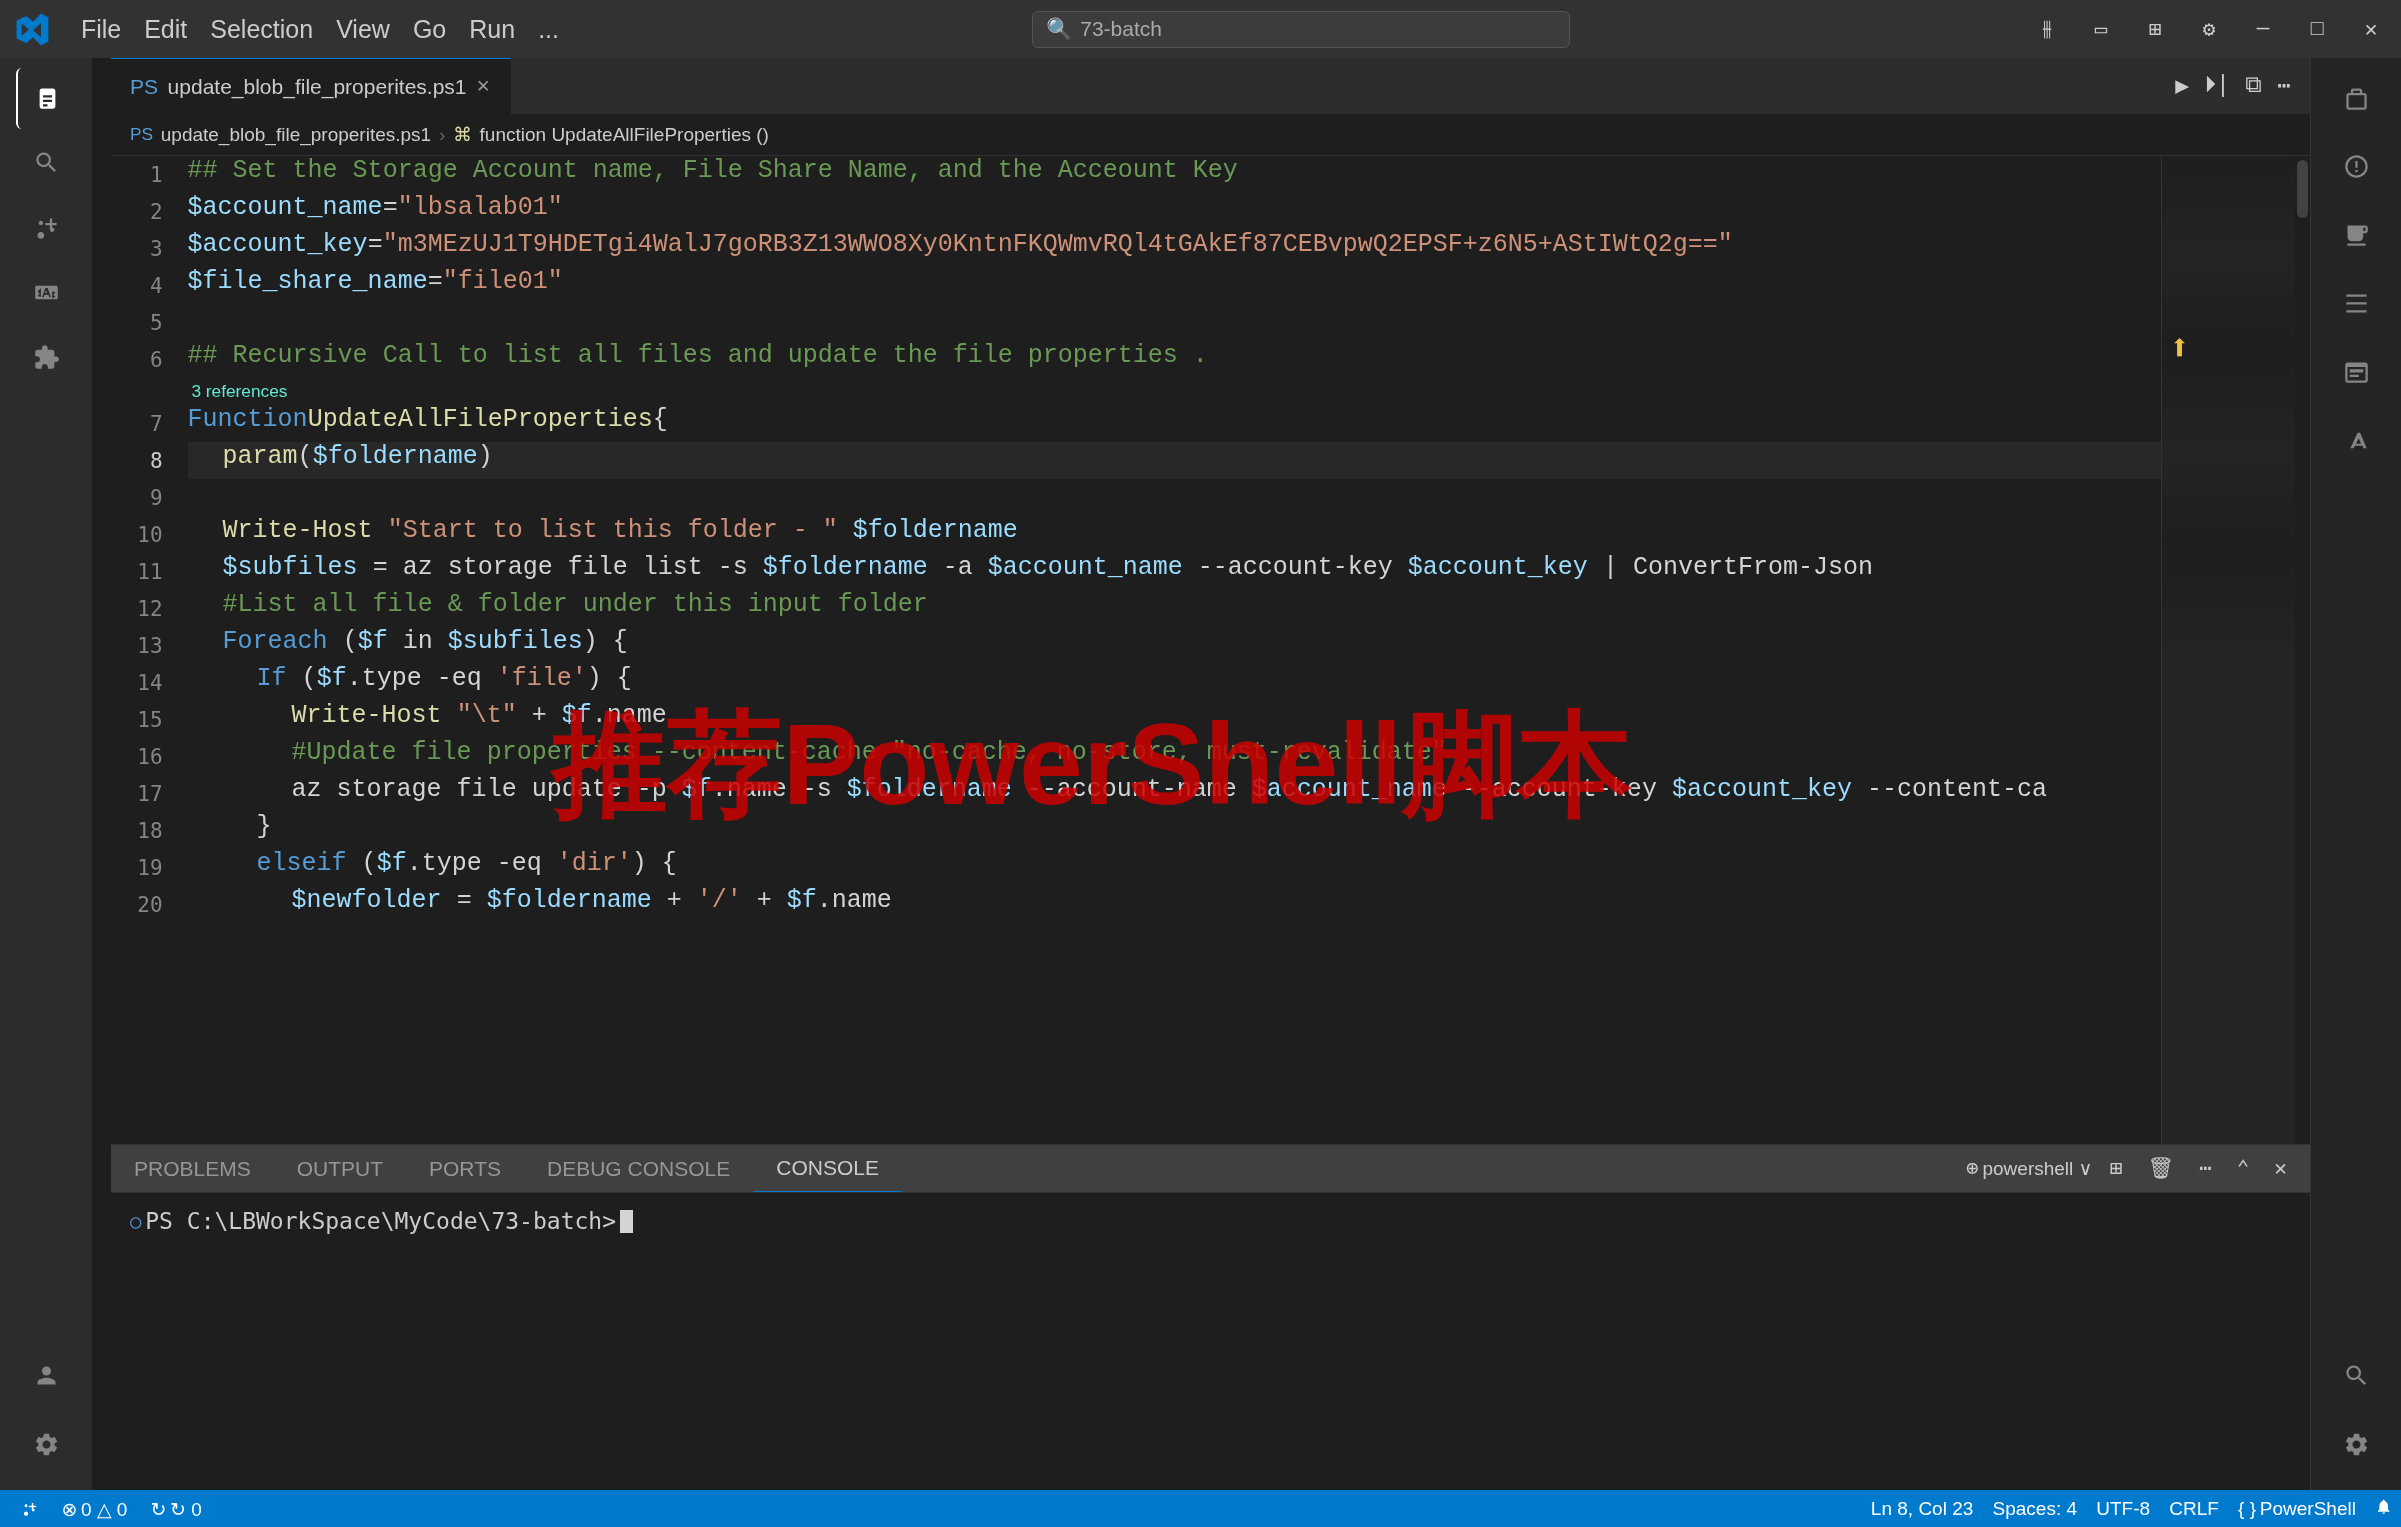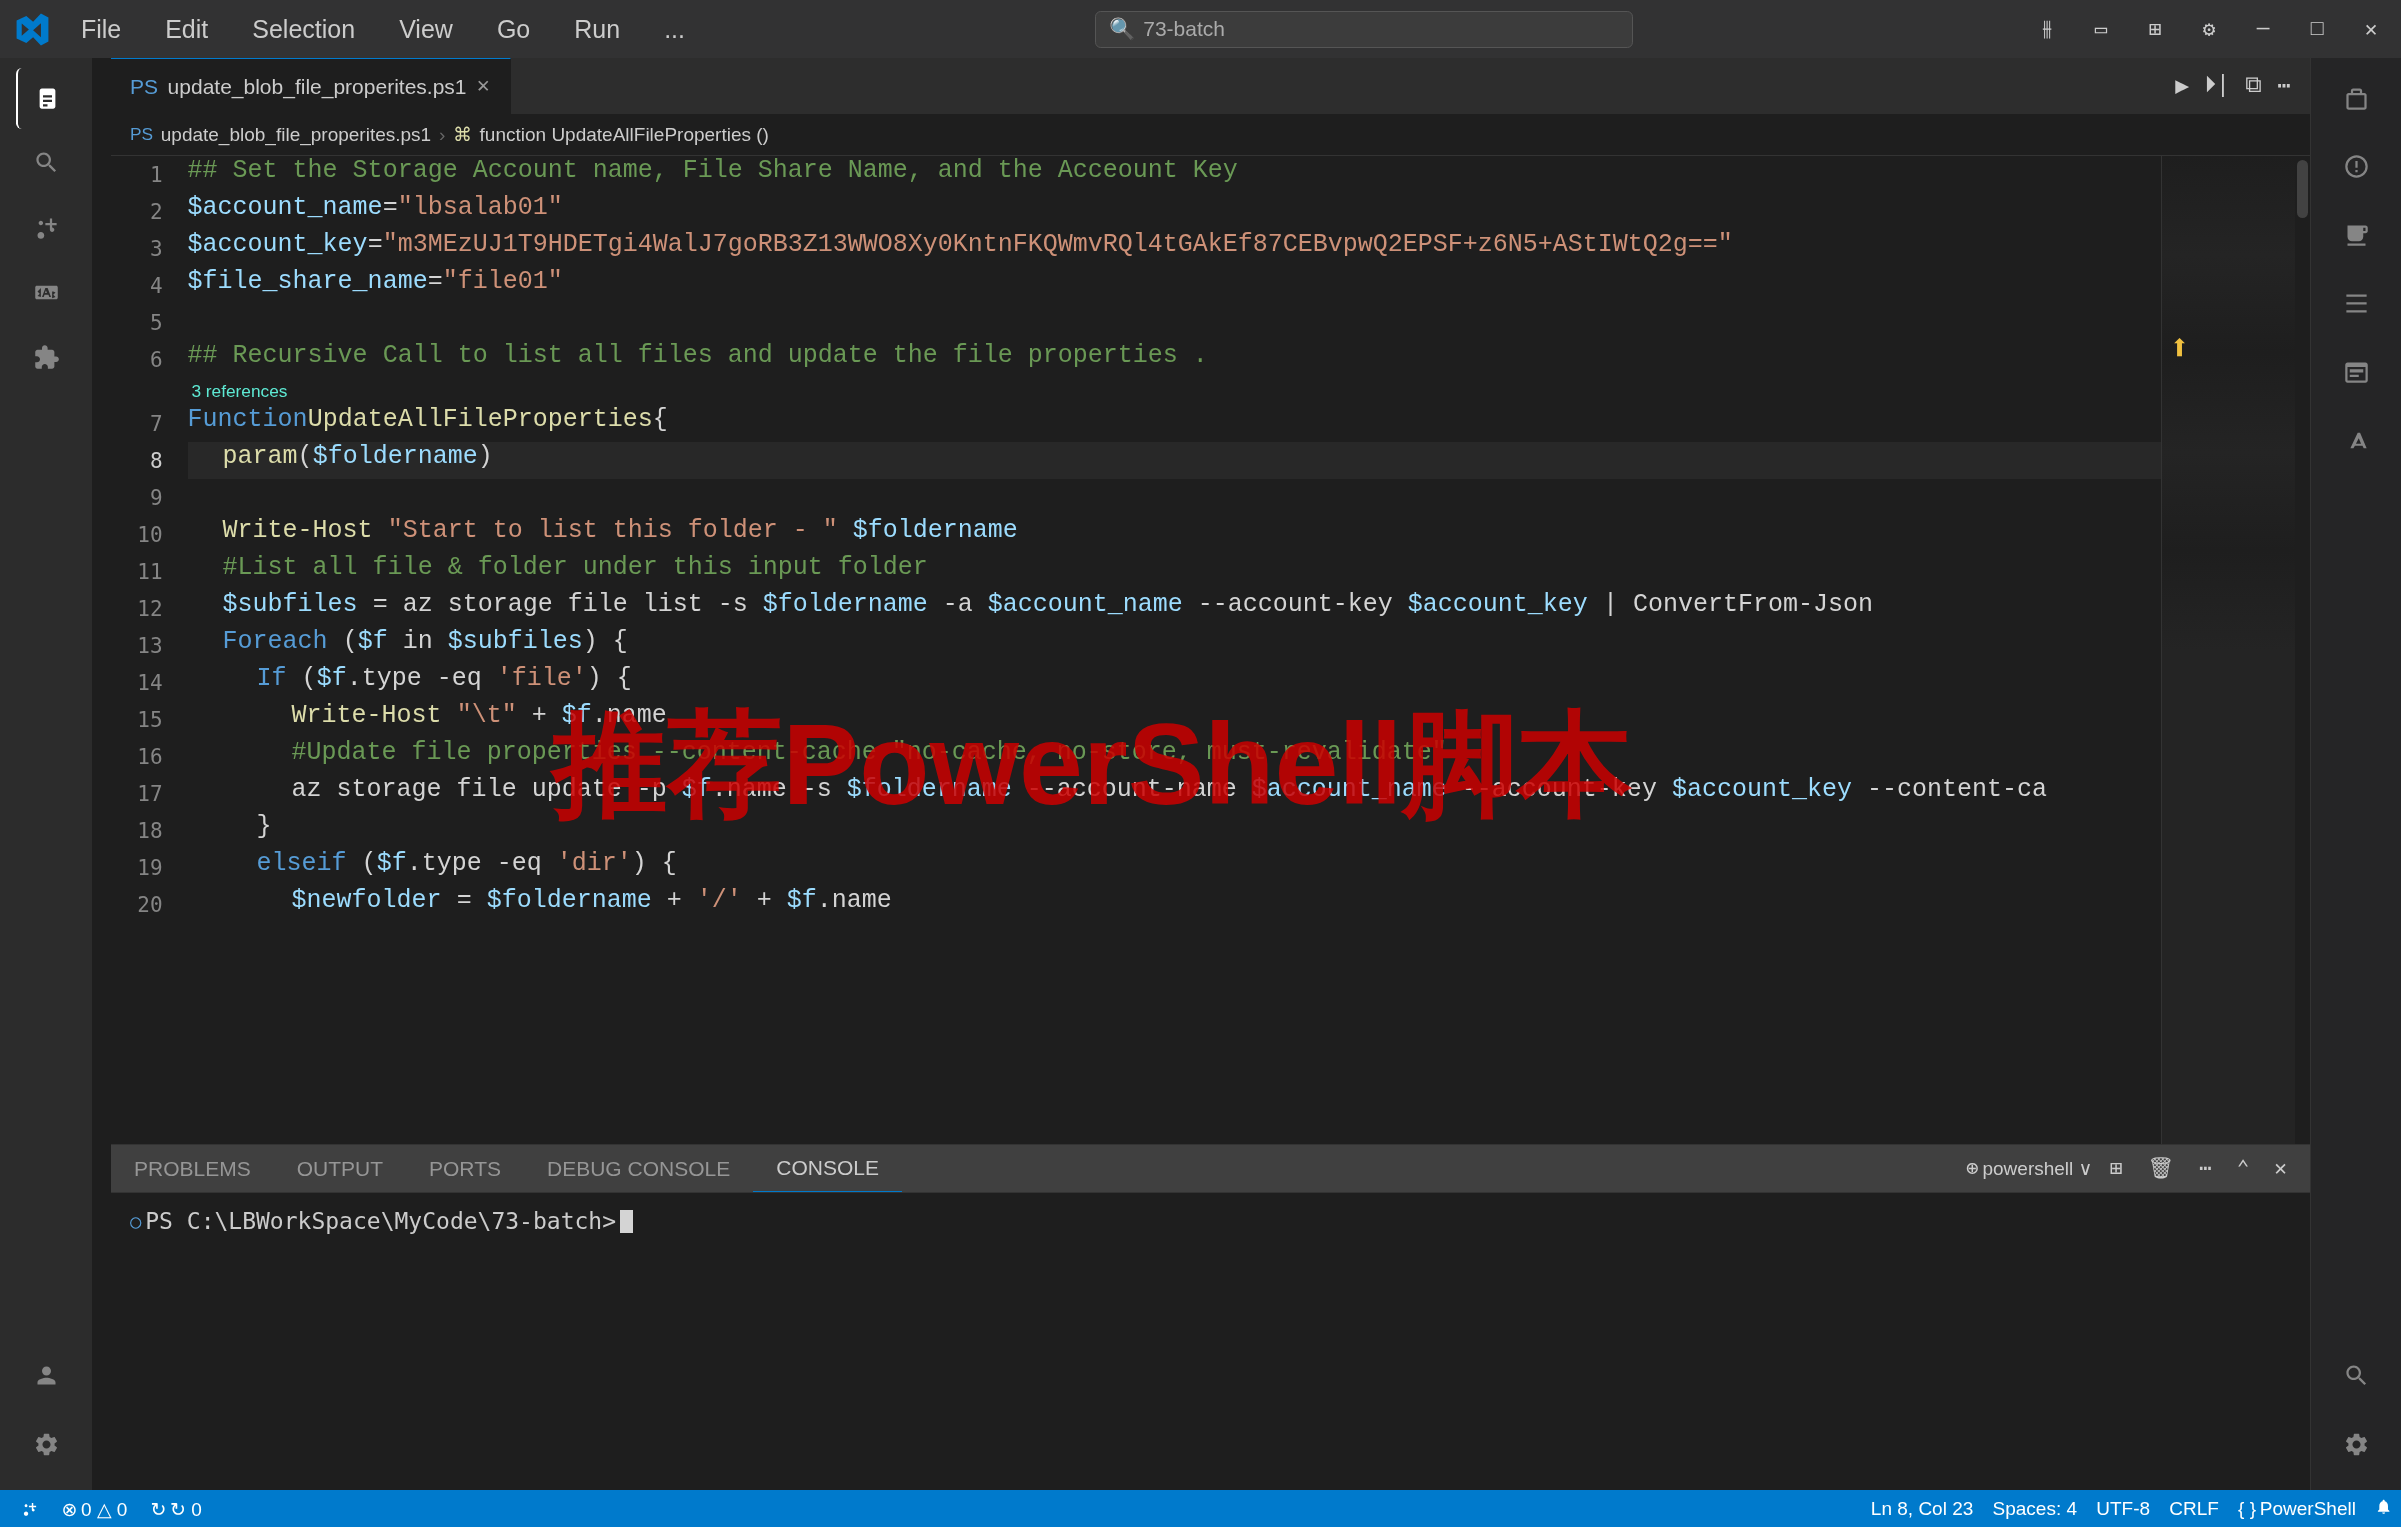"File" #menu-bar { gap: 21px -> 0 }
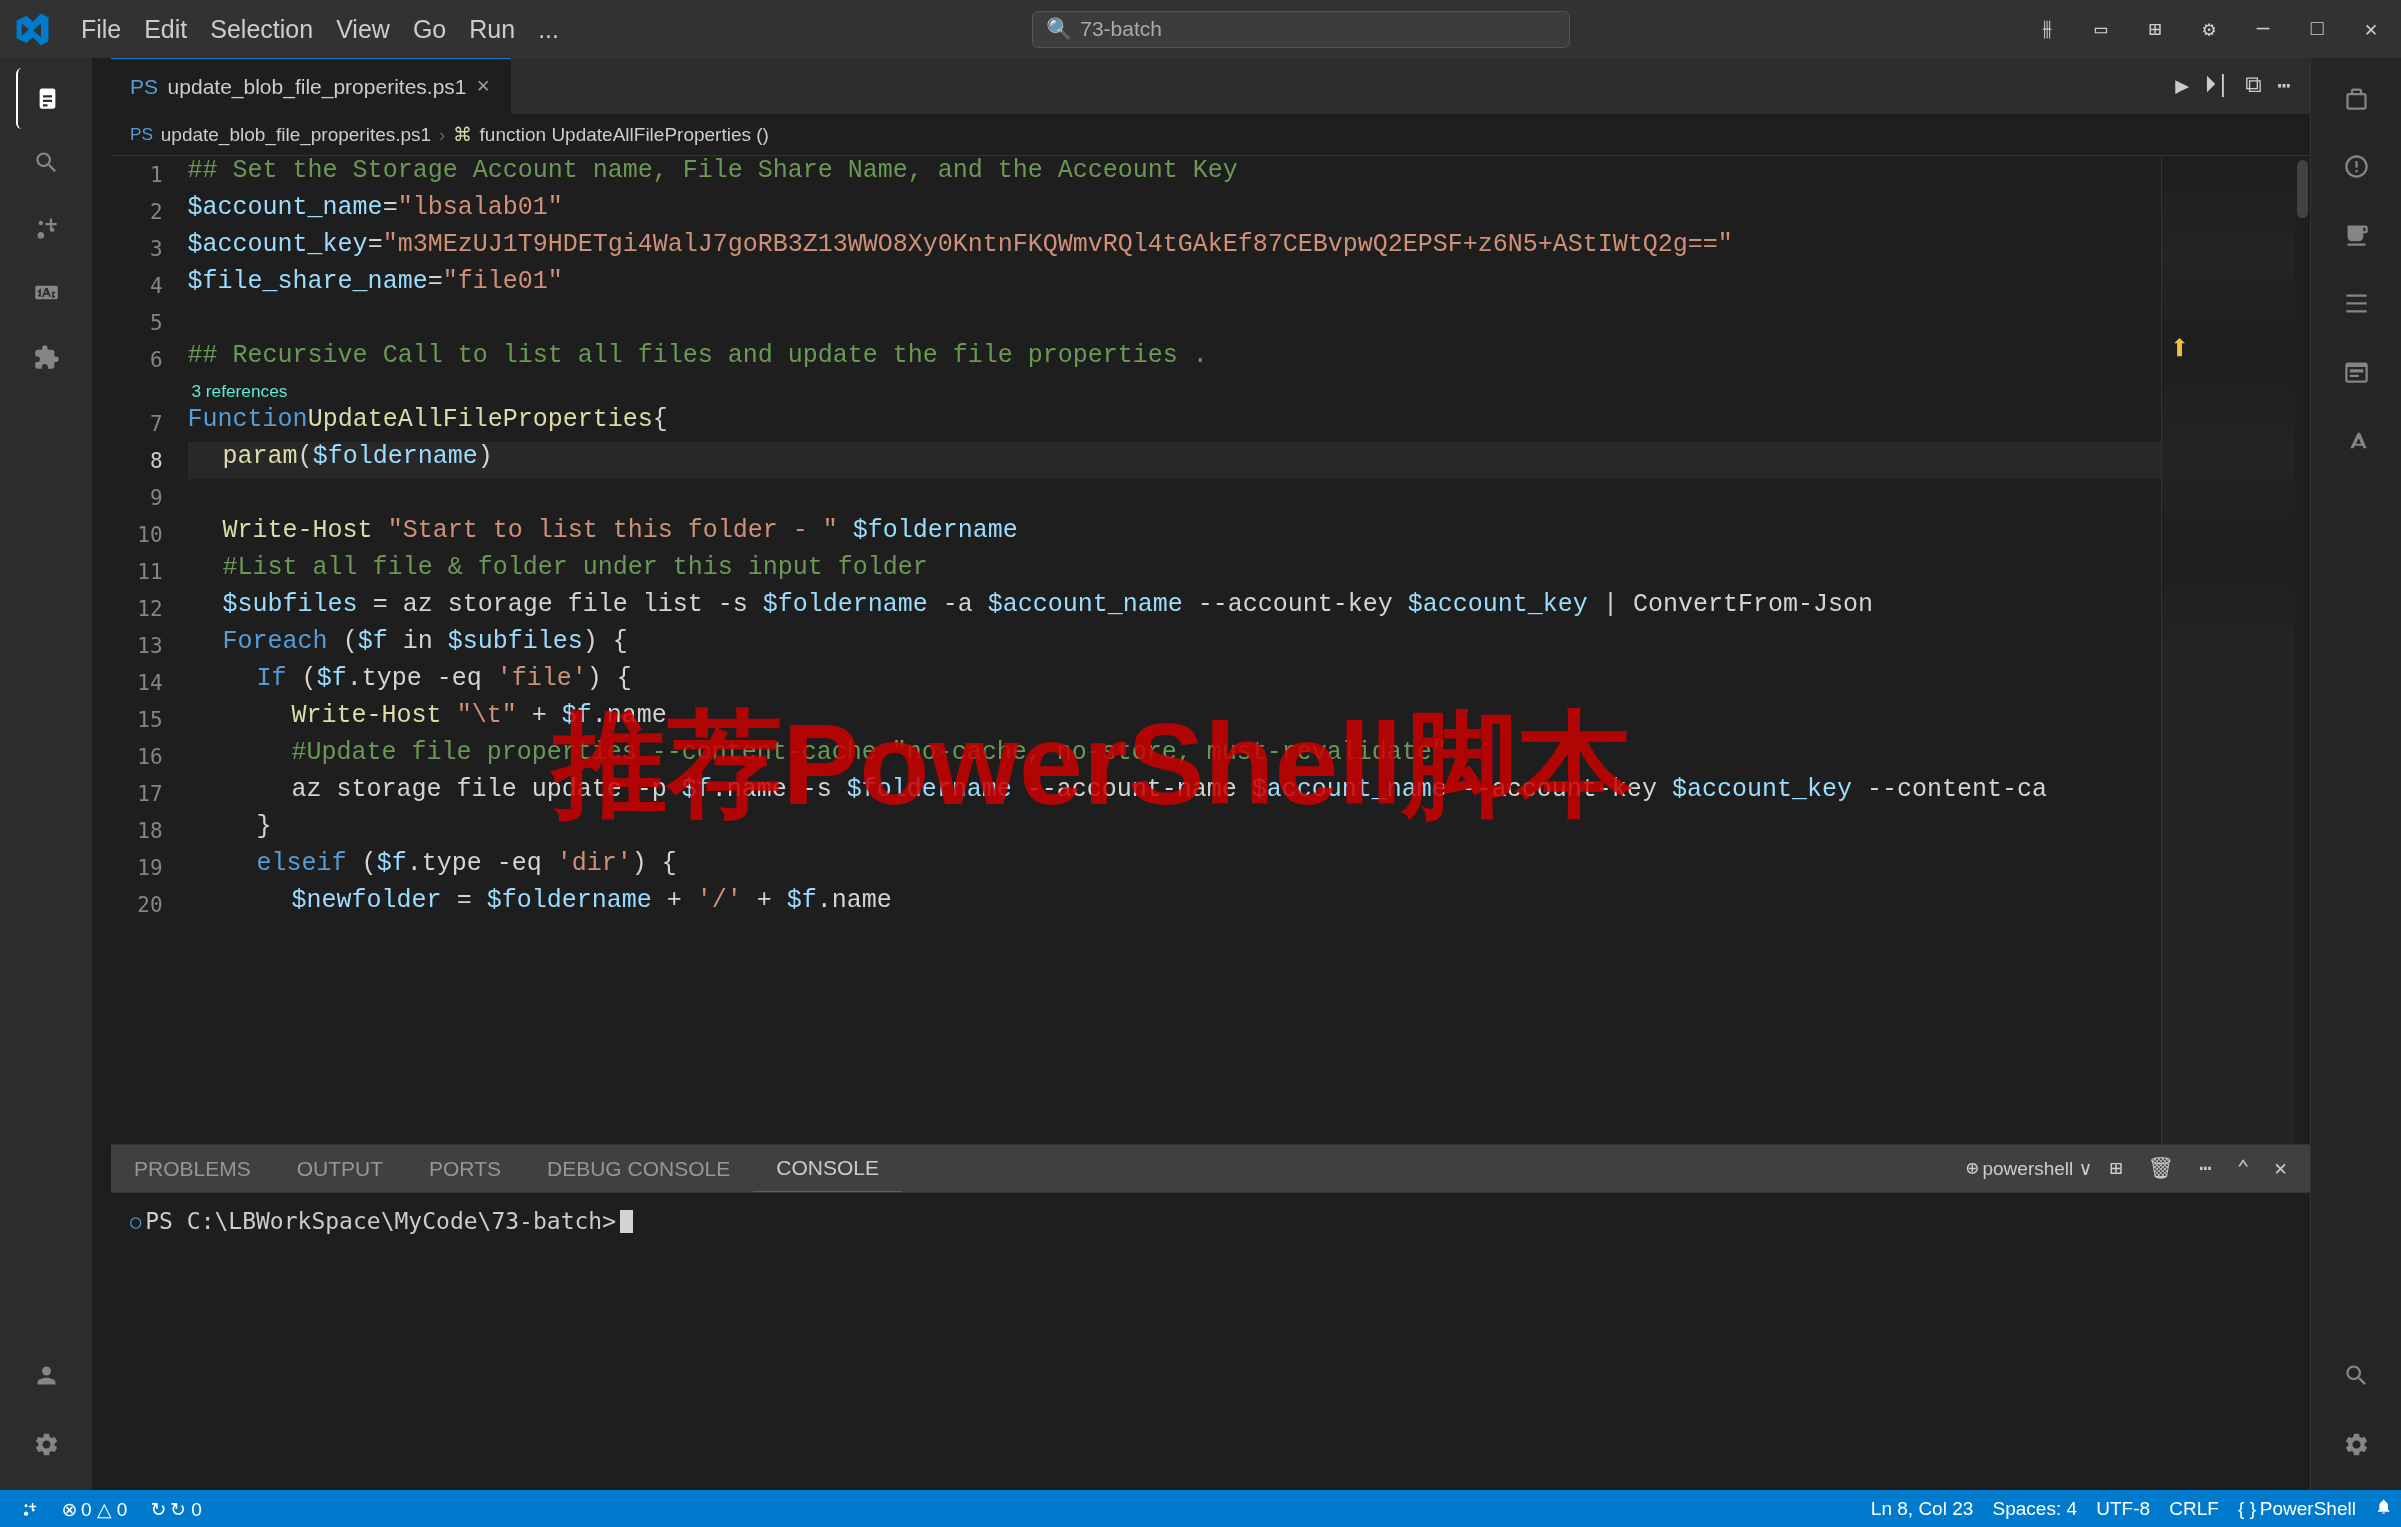"#List all file & folder" div.code-line { order: before "$subfiles = az storage file" -> after "$subfiles = az storage file" }
